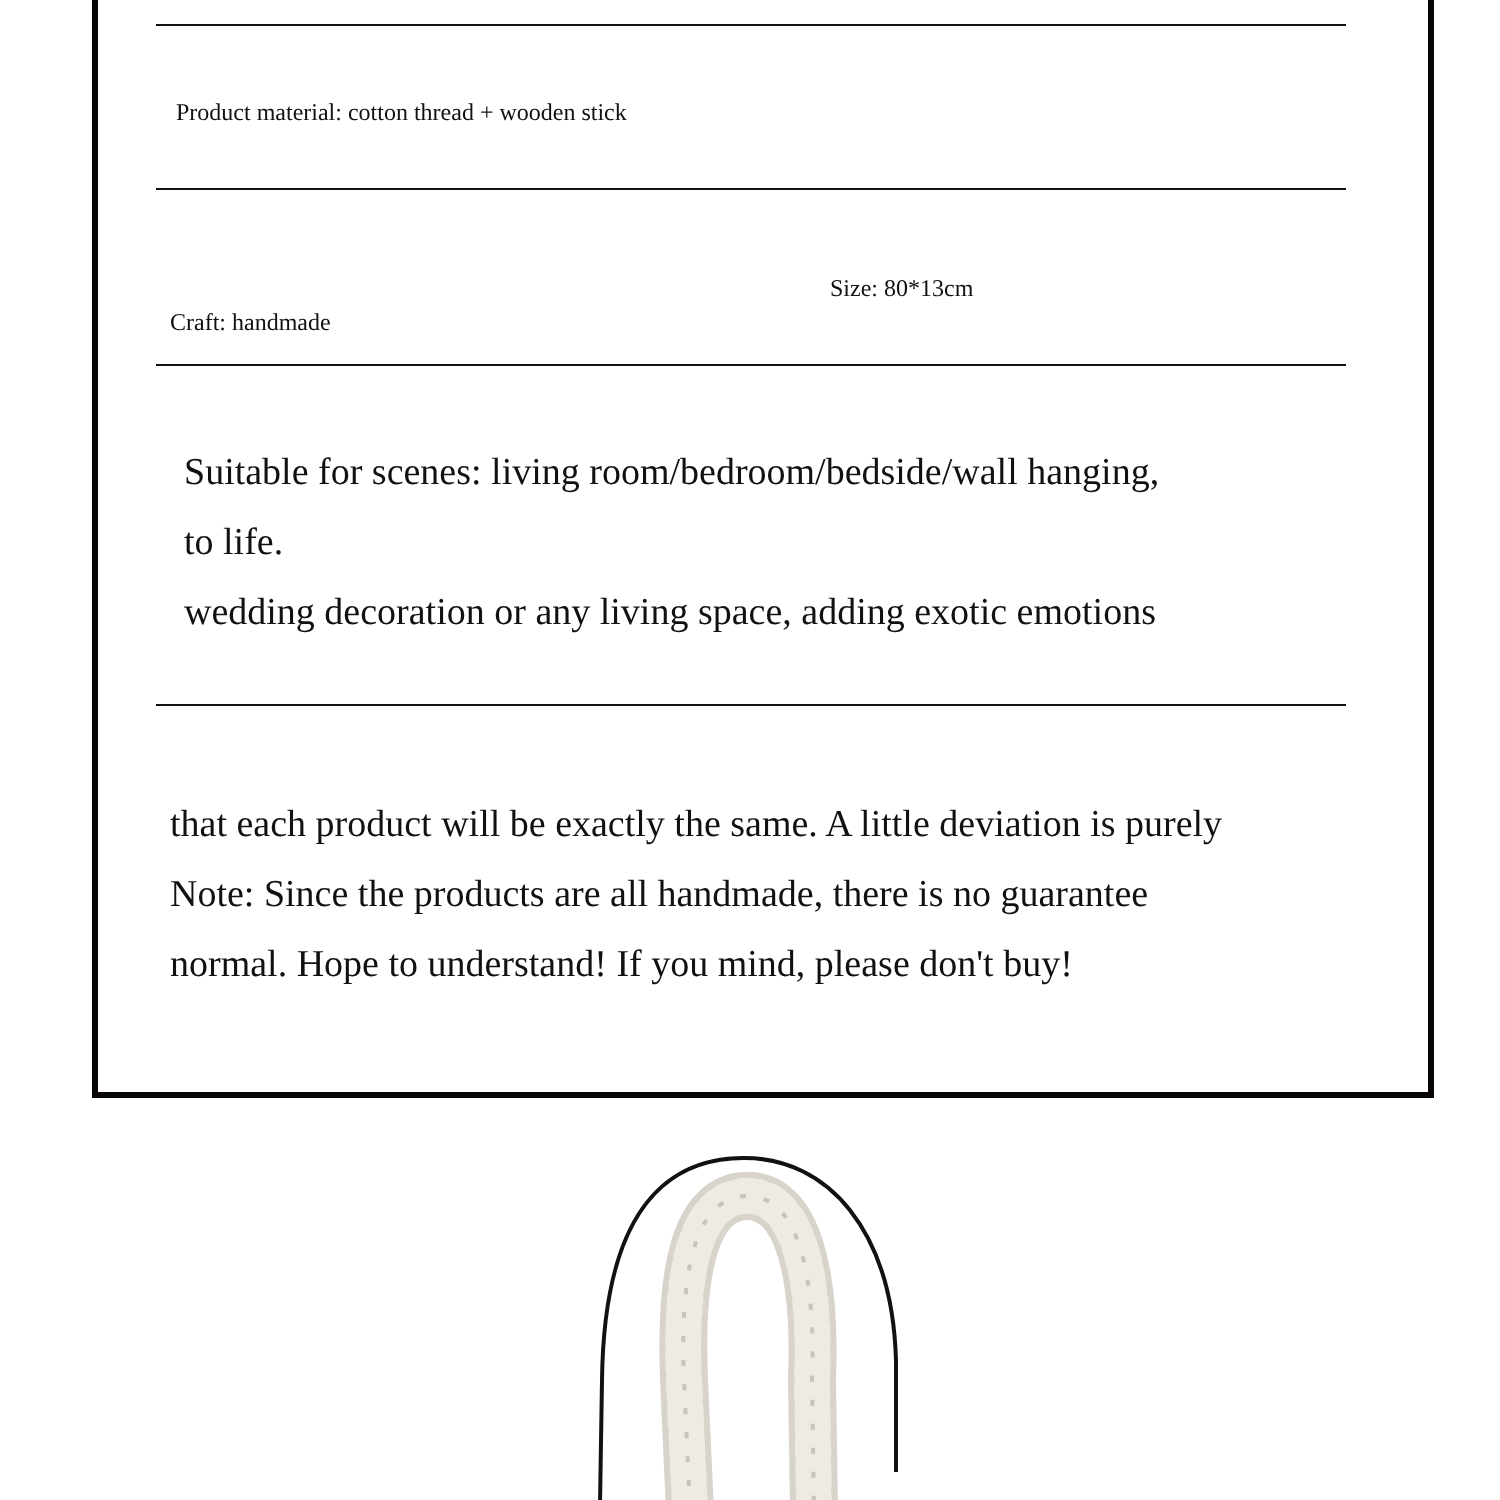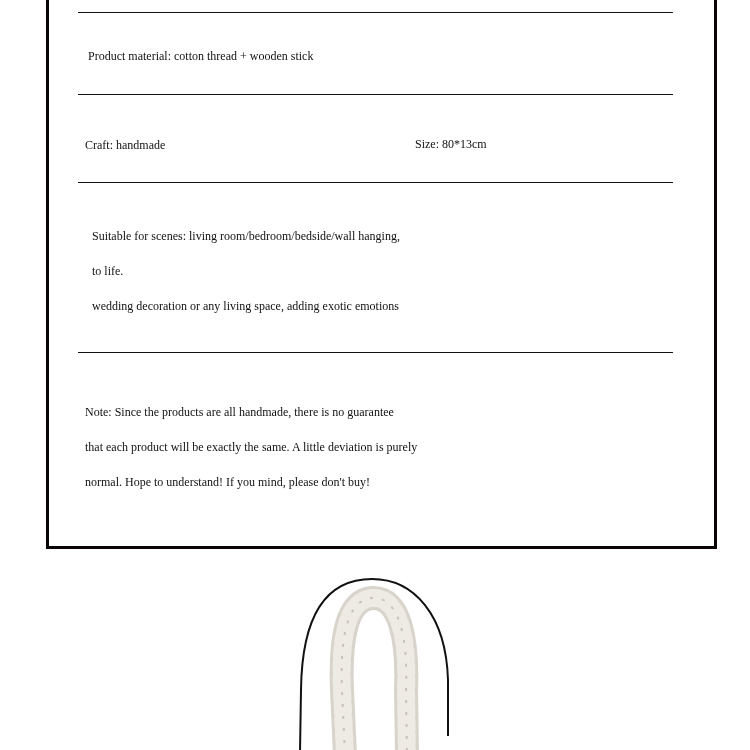"Craft: handmade" div.text { top: 128px -> 144px }
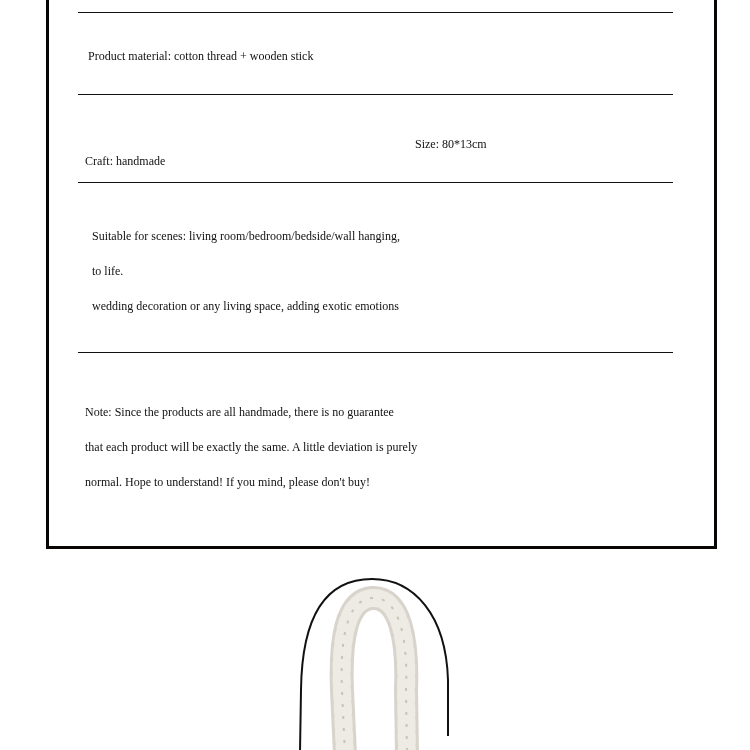"Suitable for scenes: living" .para { font-size: 12px -> 19px }
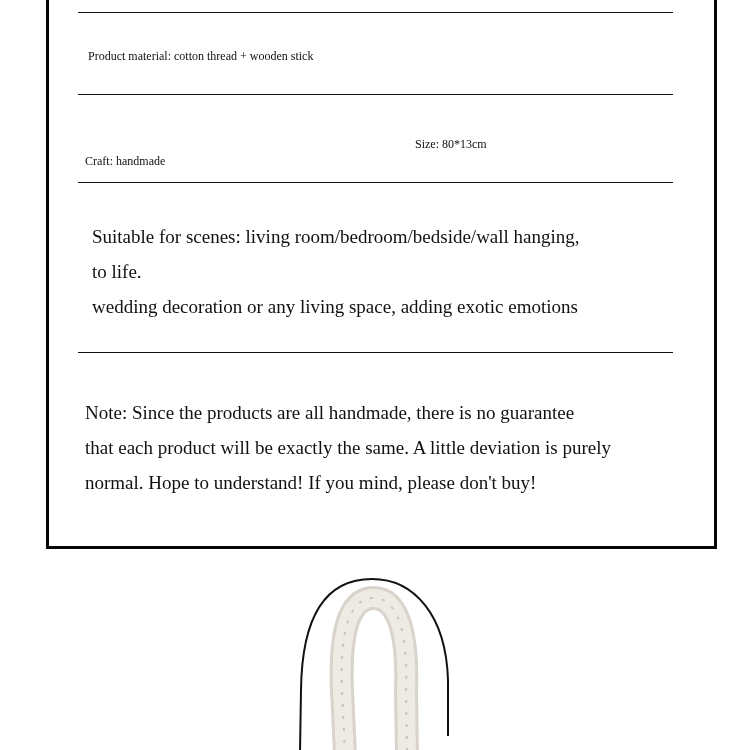"Note: Since the products are" div { order: before "that each product will be" -> after "that each product will be" }
